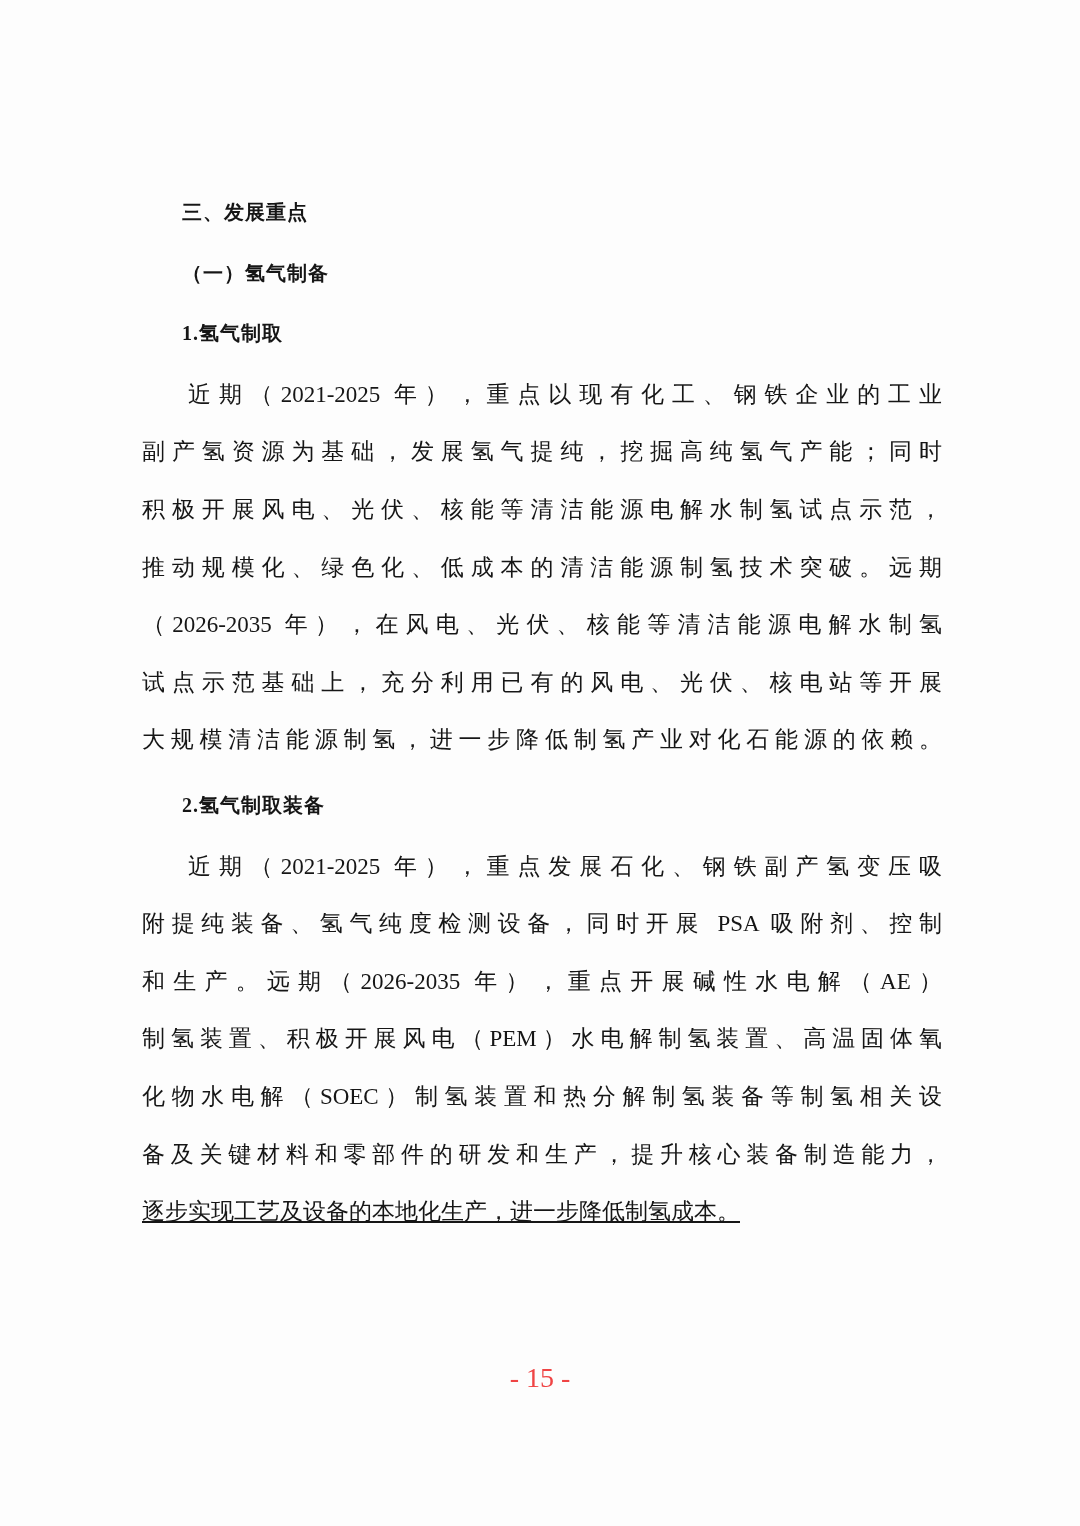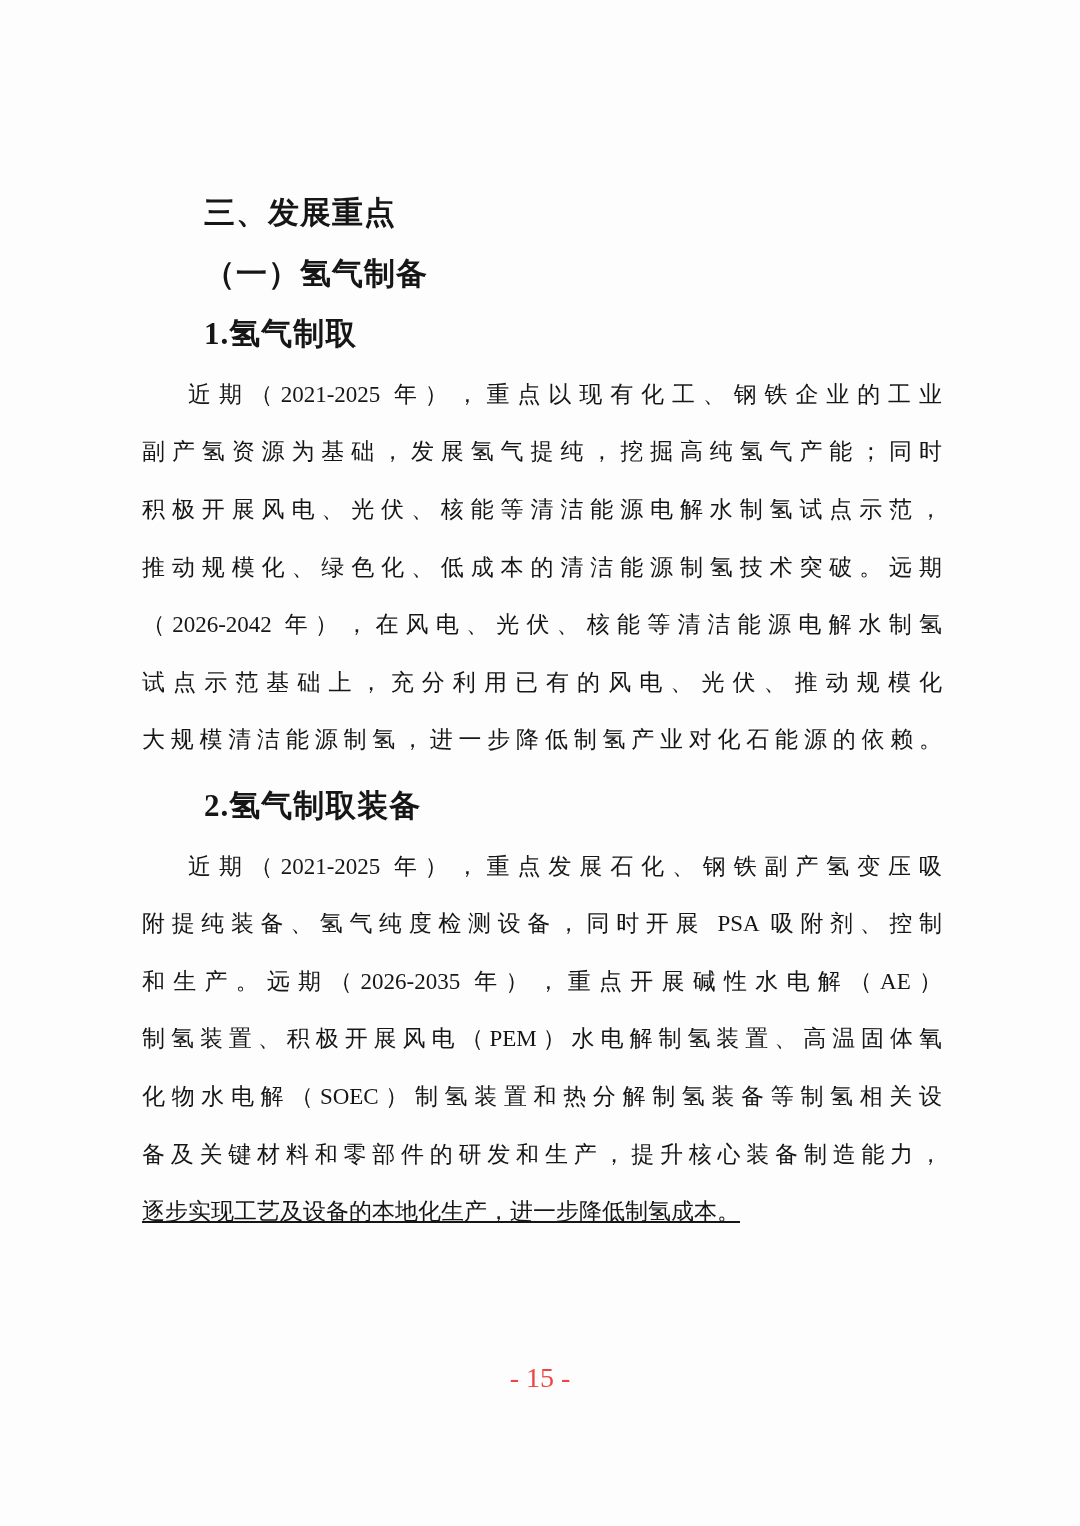"三、发展重点" .heading { font-size: 31px -> 20px }
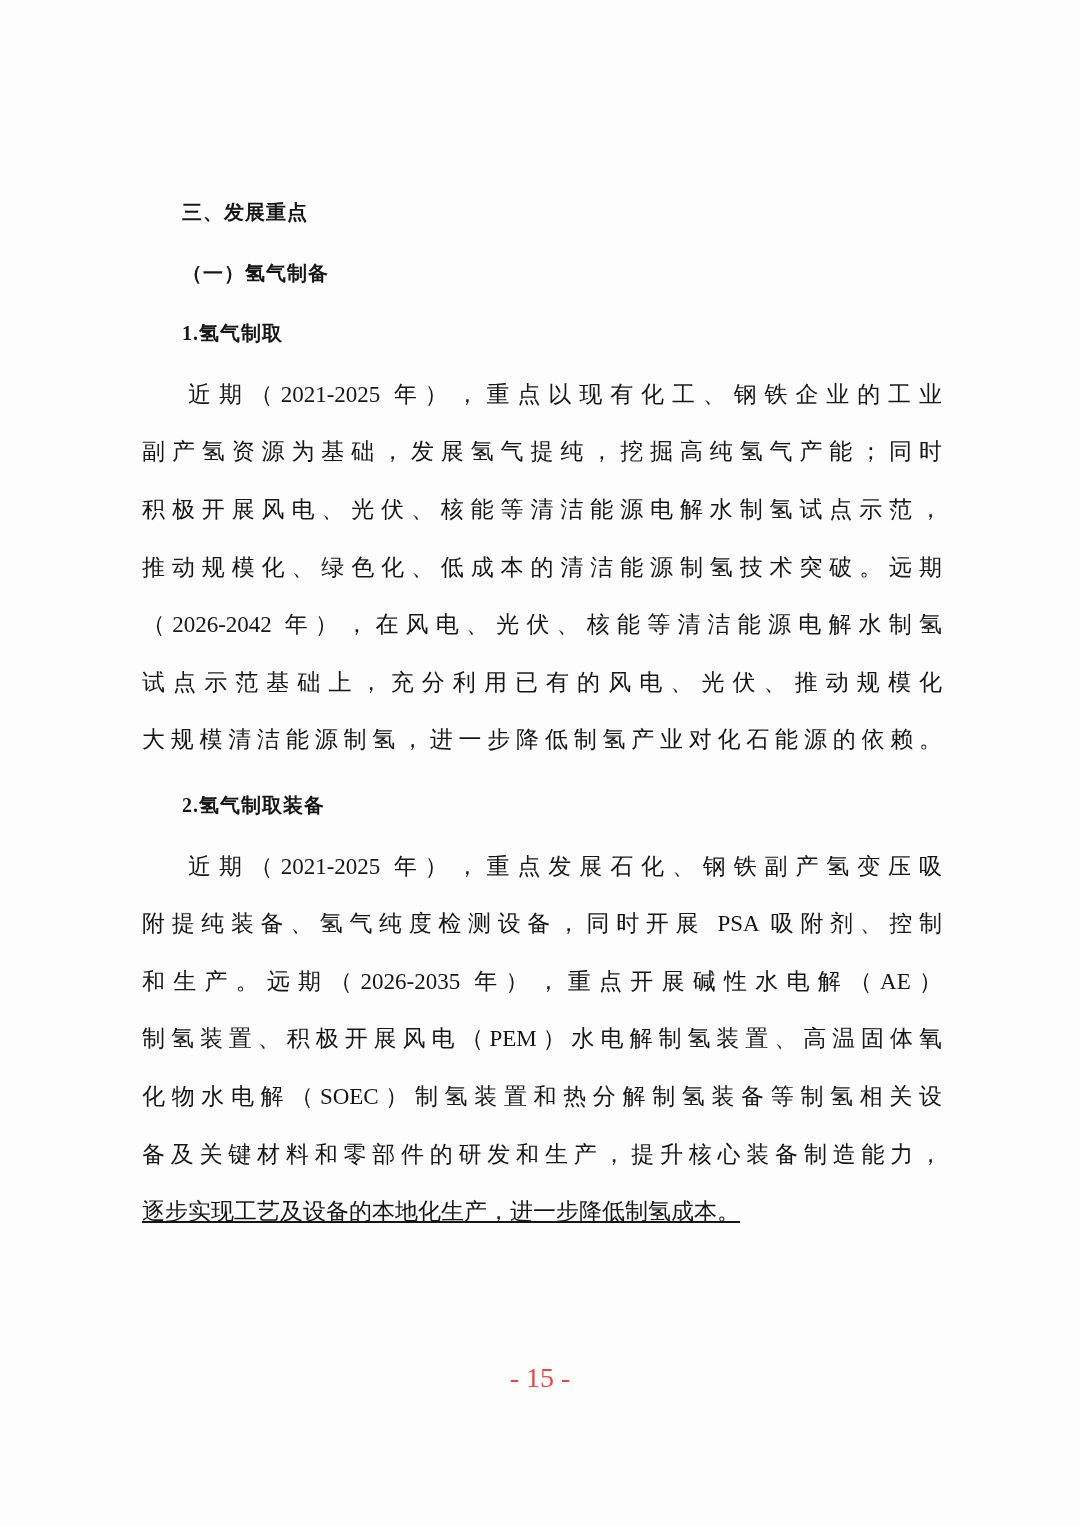"（2026-2042 年），在风电、光伏、核能等清洁能源电解水制氢" div.line { text: 2026-2042 -> 2026-2035 }
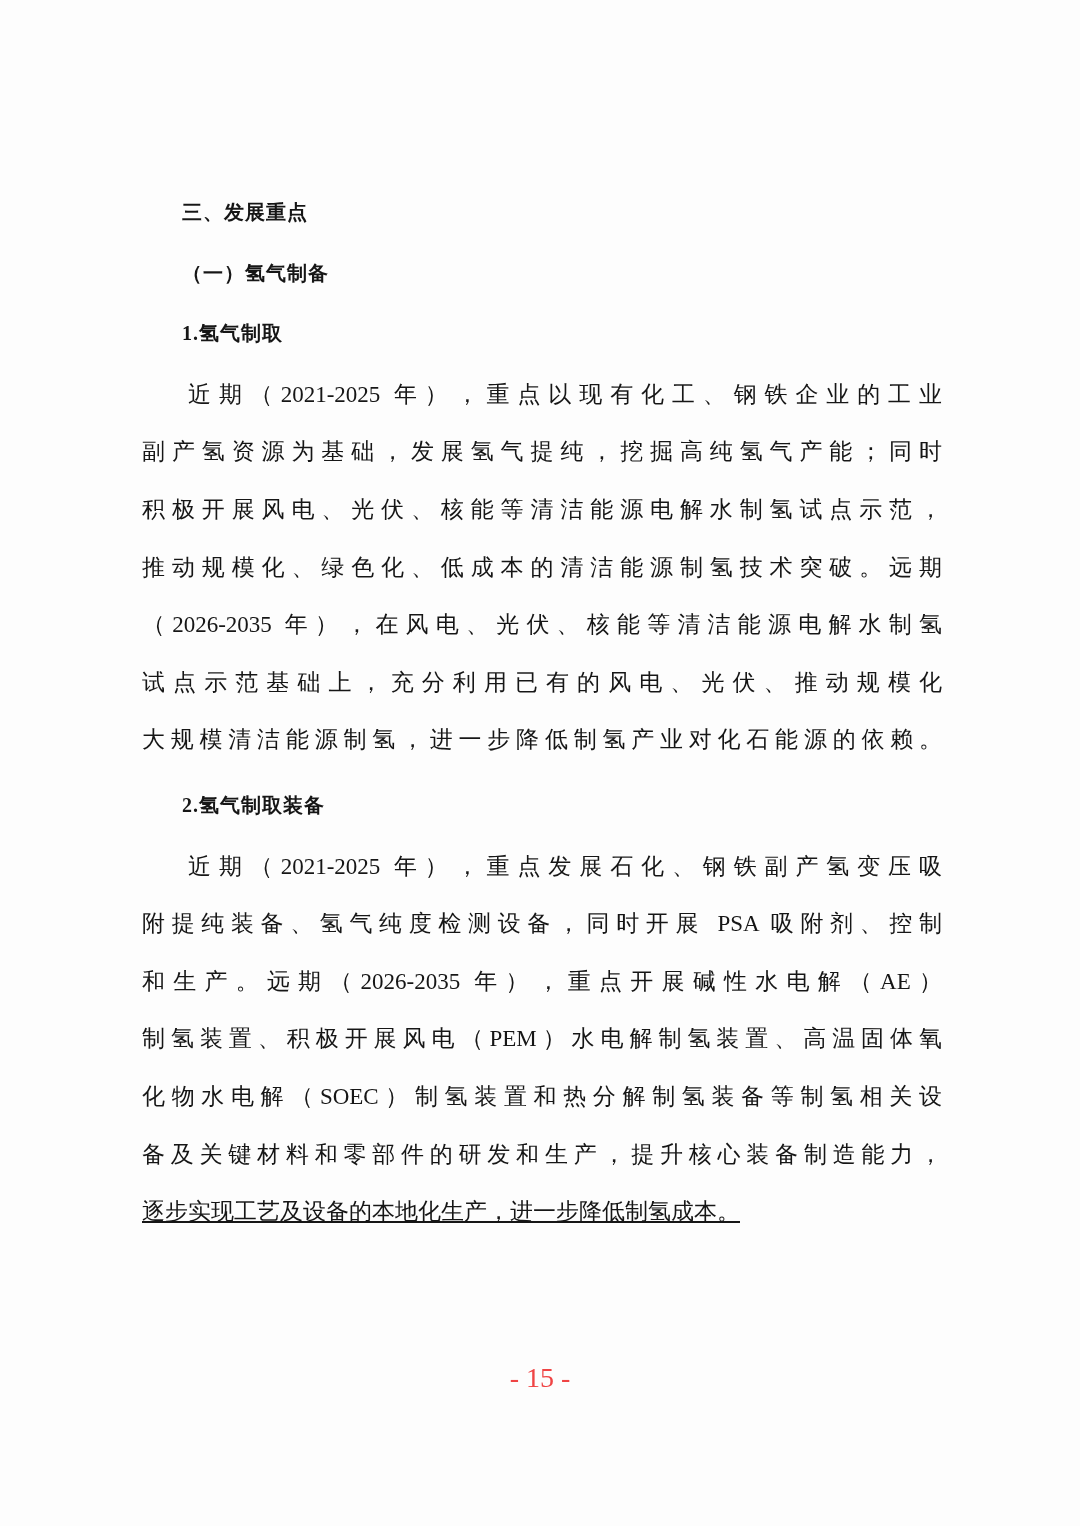"试点示范基础上，充分利用已有的风电、光伏、推动规模化" div.line { text: 推动规模化 -> 核电站等开展 }
